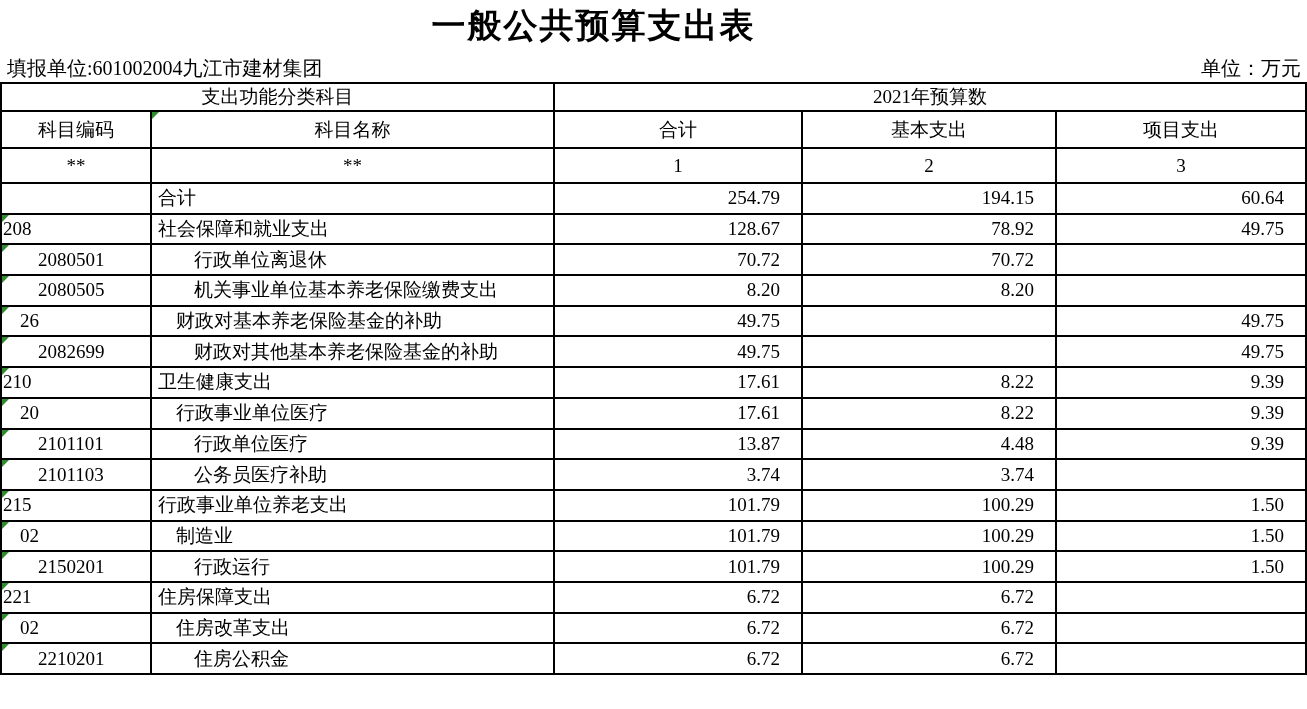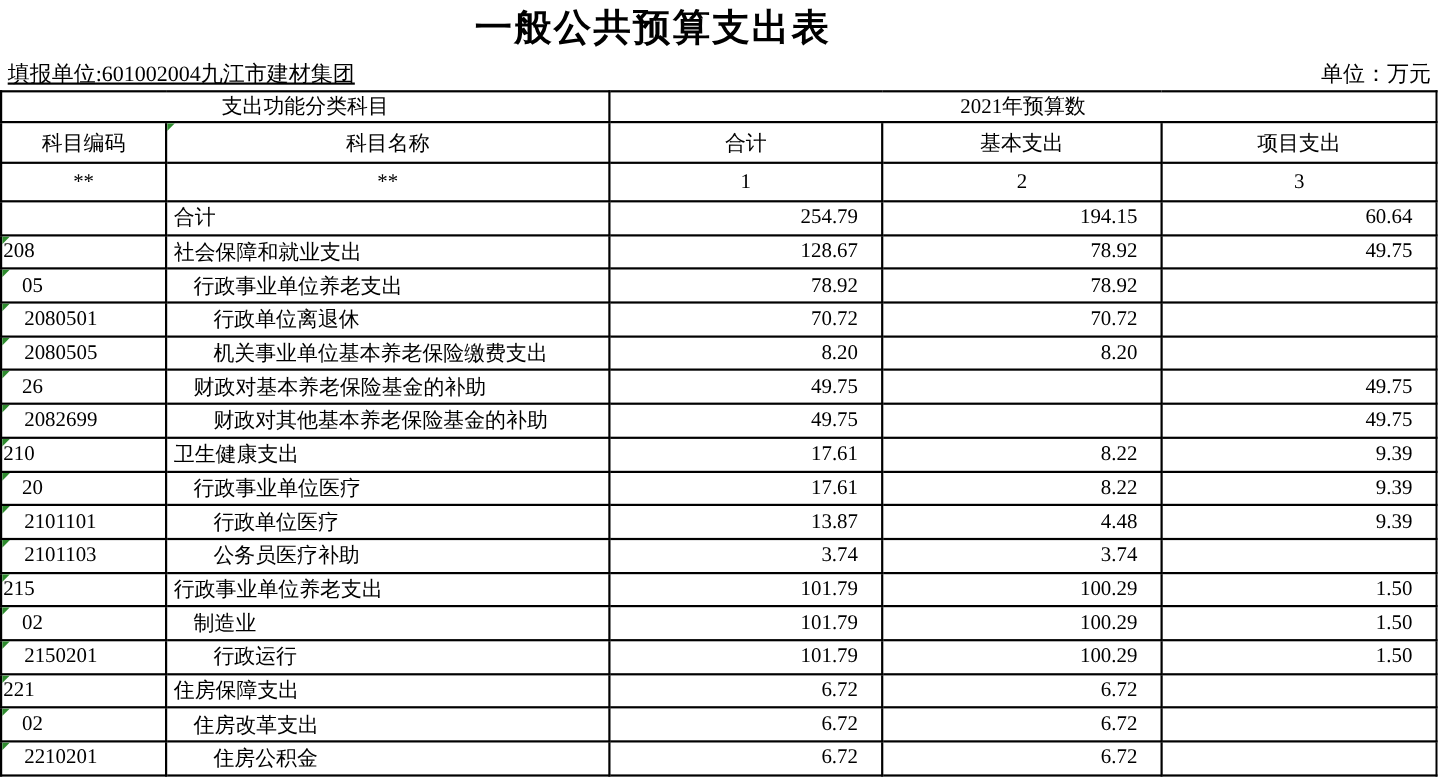"填报单位:601002004九江市建材集团" .meta-left { text-decoration: underline -> none }
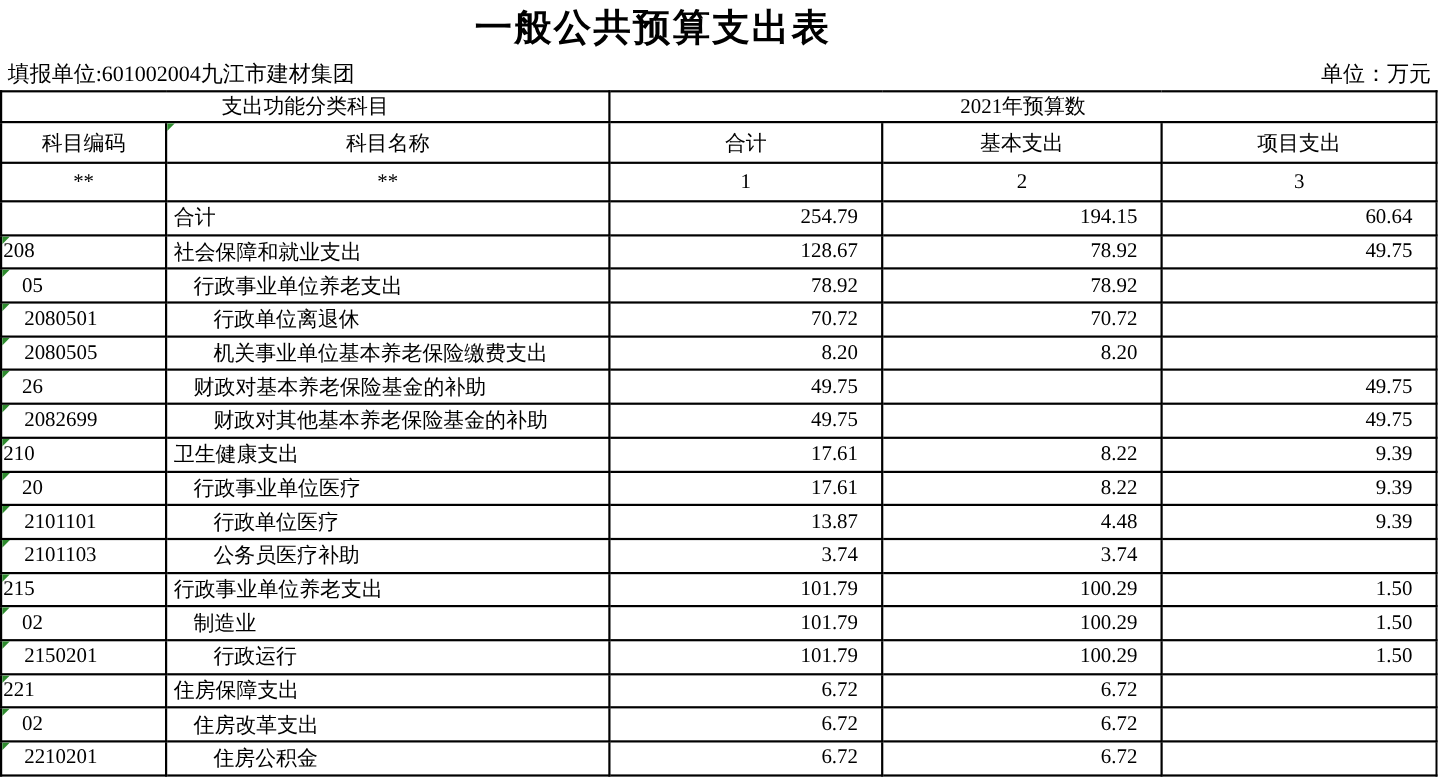"05" tr.drow { html: <tr> <td> <span></span> <span>05</span> </td> <td> <span>行政事业单位养老支出</span> </td> <td>78.92</td> <td>78.92</td> <td></td> </tr> -> none }
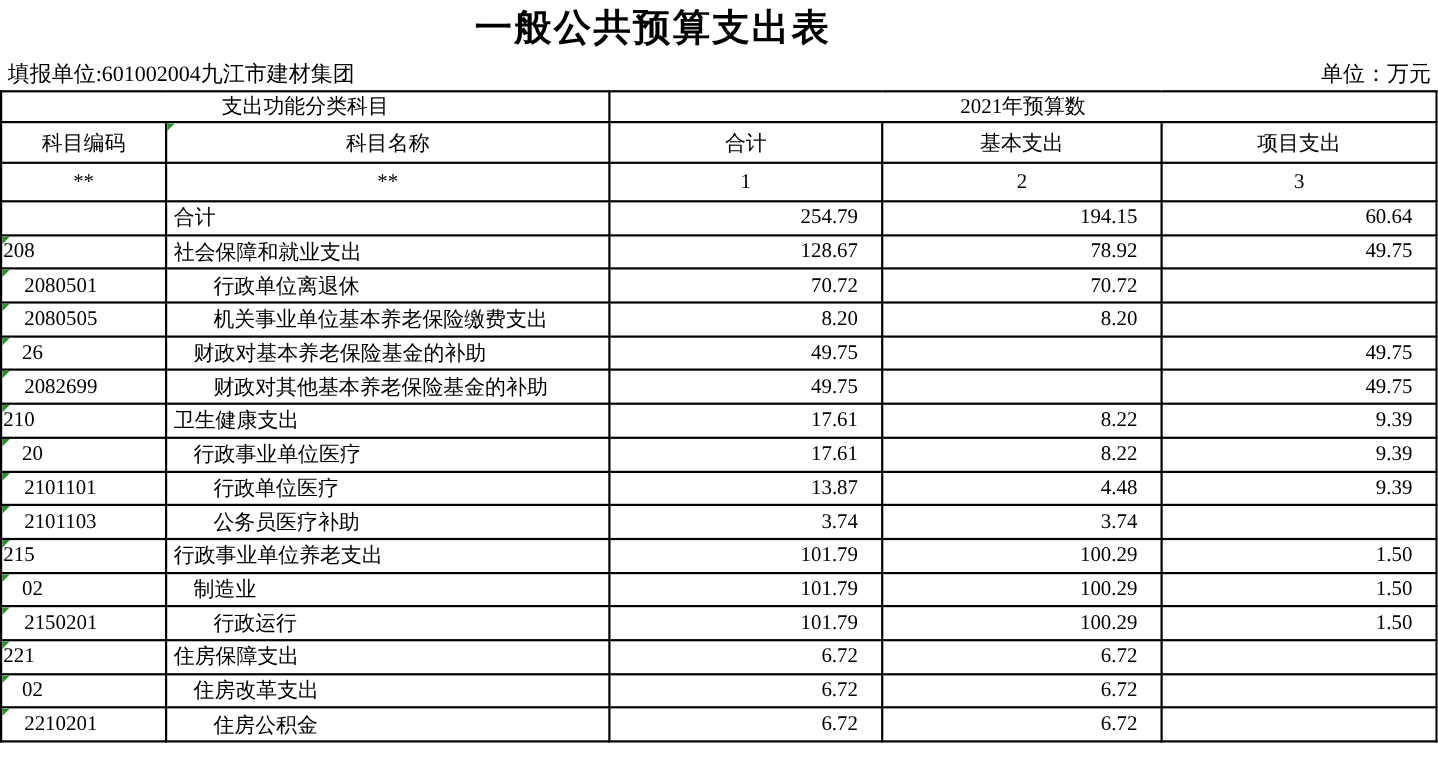"2080501" .ind-code-2 { padding-left: 20px -> 36px }
